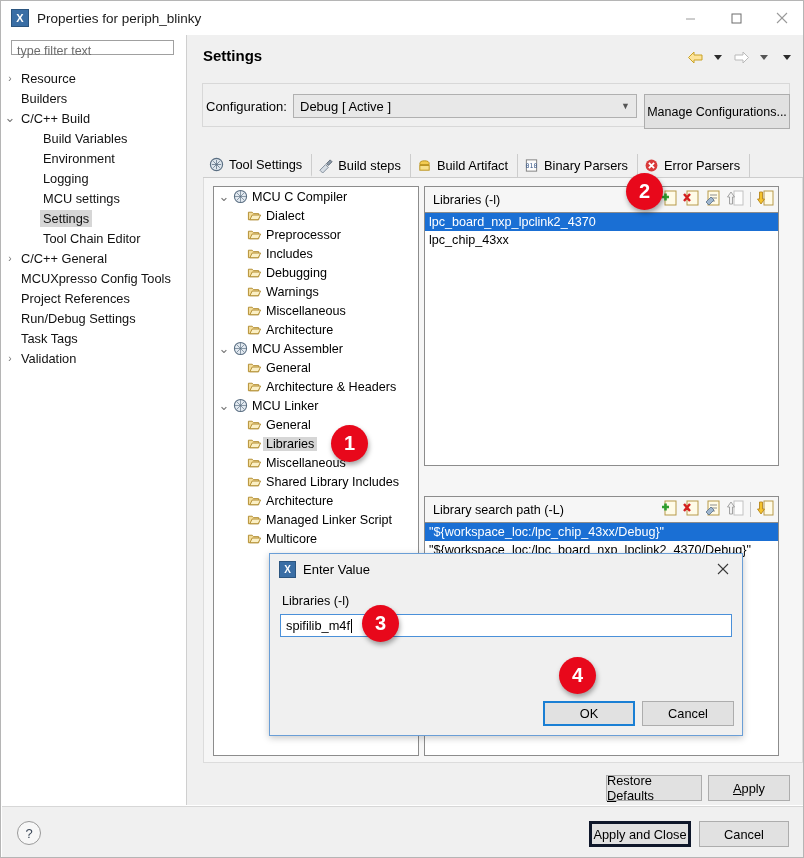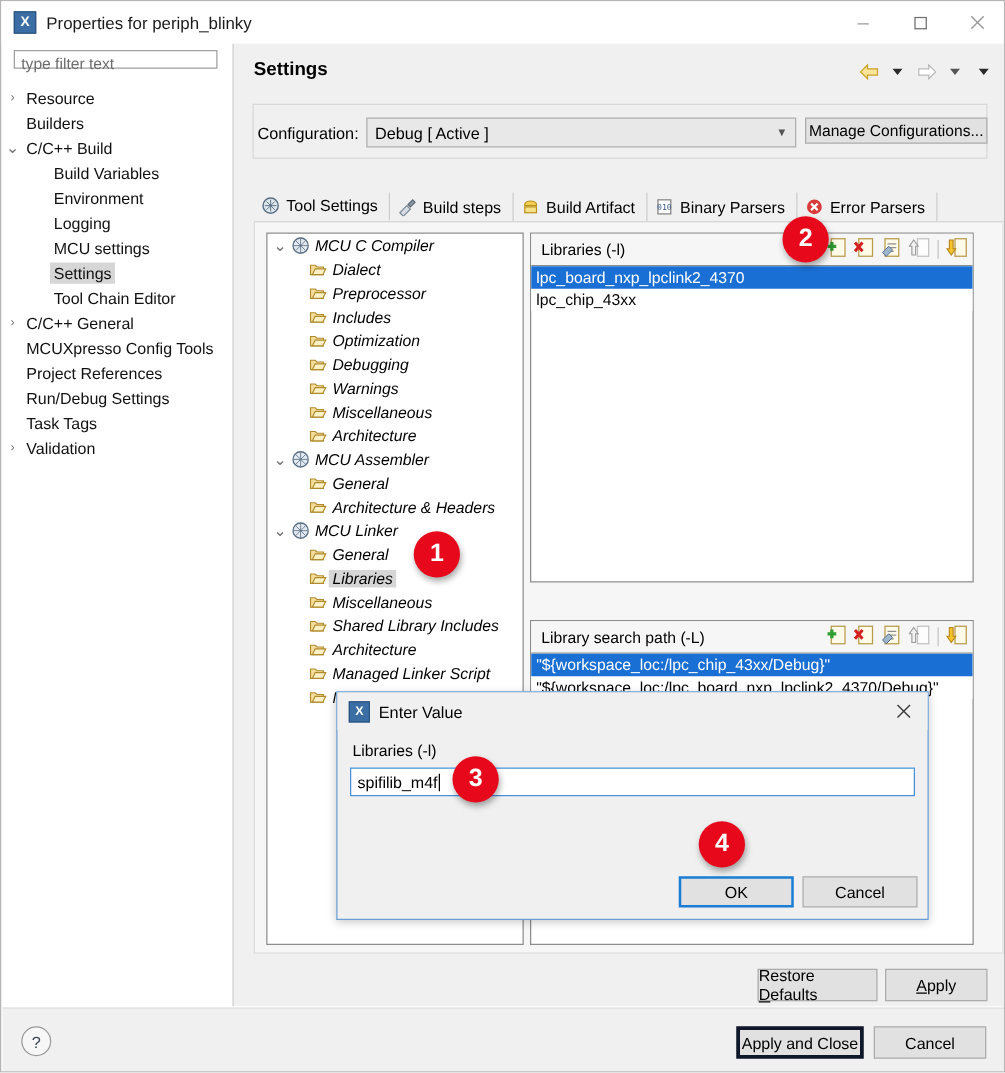"Manage Configurations..." #manage-btn { height: 21px -> 35px }
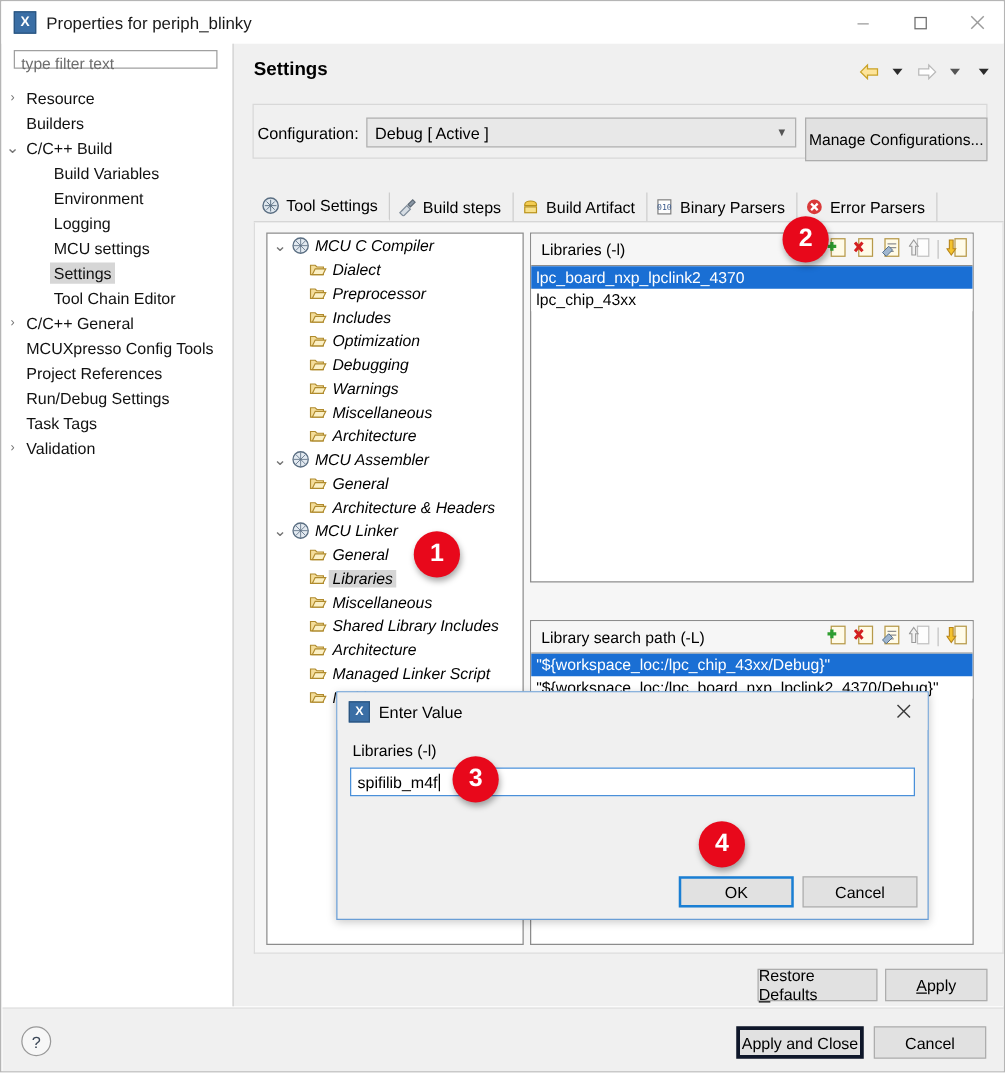"MCU C Compiler" .ttrow .ttlabel { font-style: italic -> none }
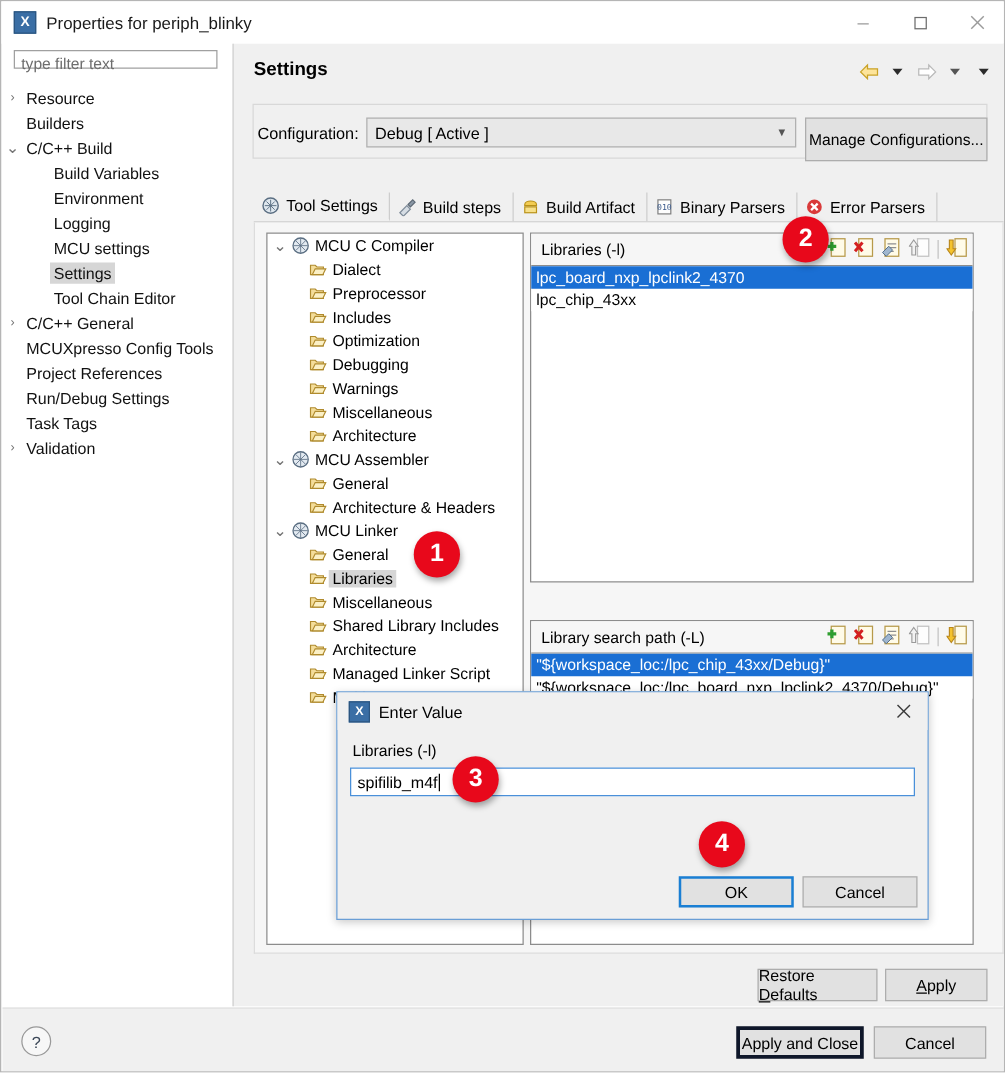"Optimization" div.ttrow { html: <div> <span></span> <span></span> <span> <svg> <path></path> <path></path> </svg> </span> <span>Optimization</span> </div> -> none }
